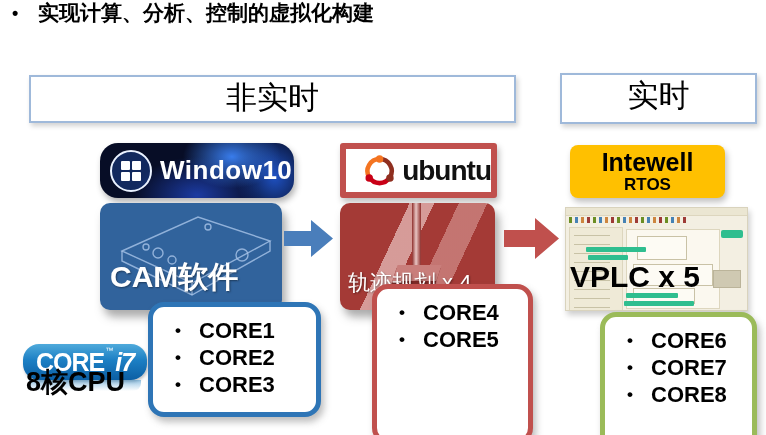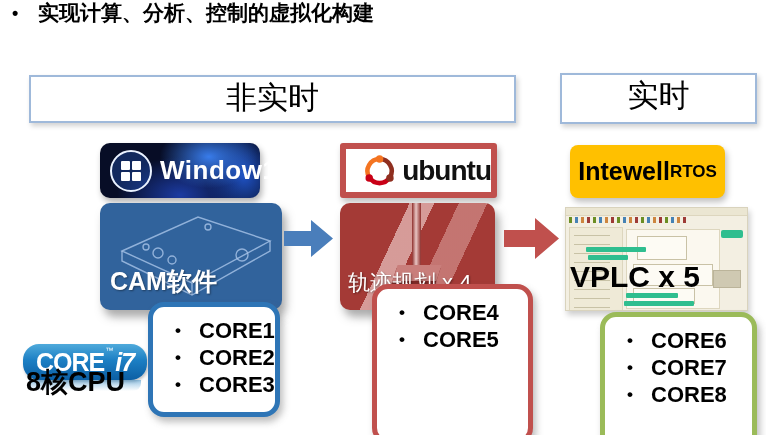"Window10" .win10 { border-radius: 10px -> 18px; width: 160px -> 194px }
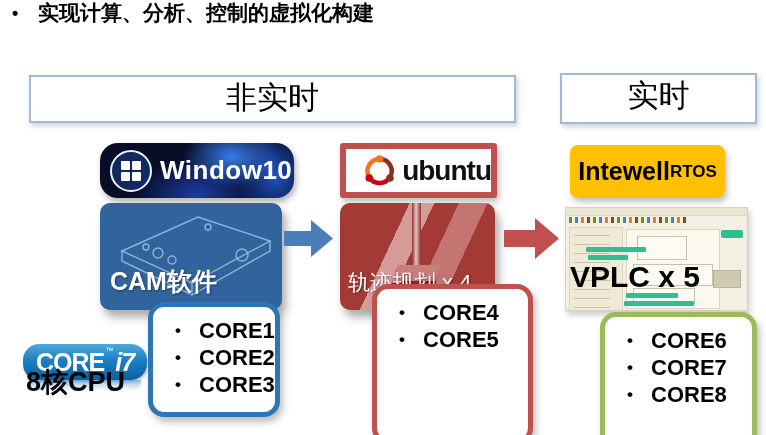"Intewell" .intewell-box { flex-direction: row -> column }
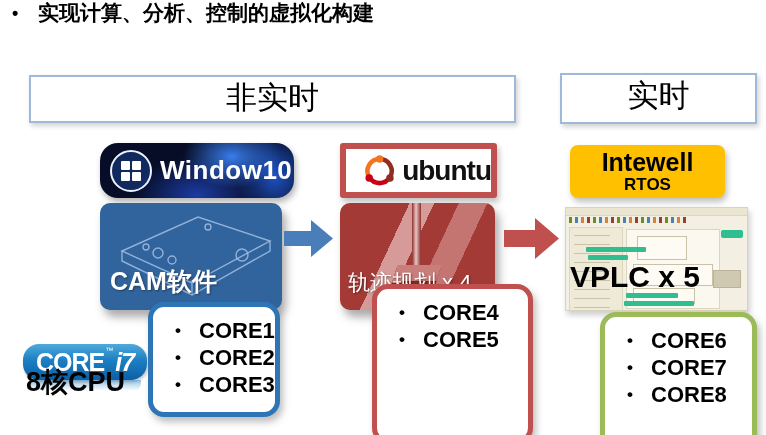"CAM软件" .cam-label { font-size: 25px -> 30px }
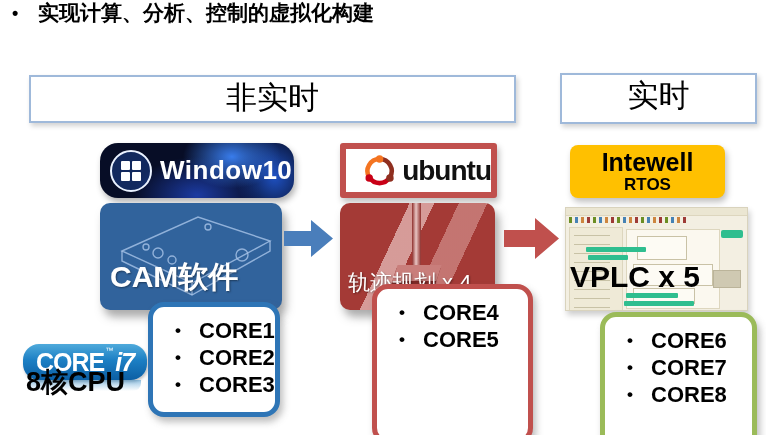"CORE1" .core-box.blue { width: 132px -> 173px }
